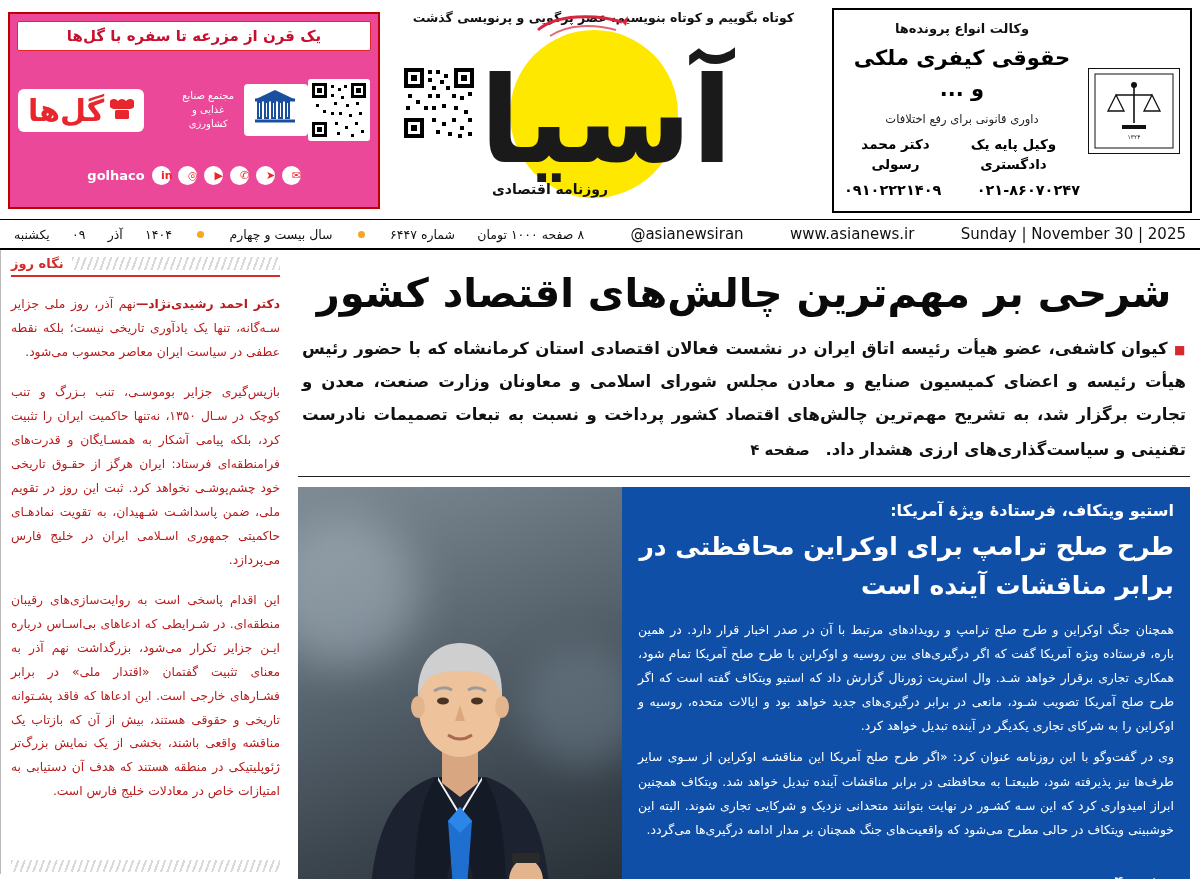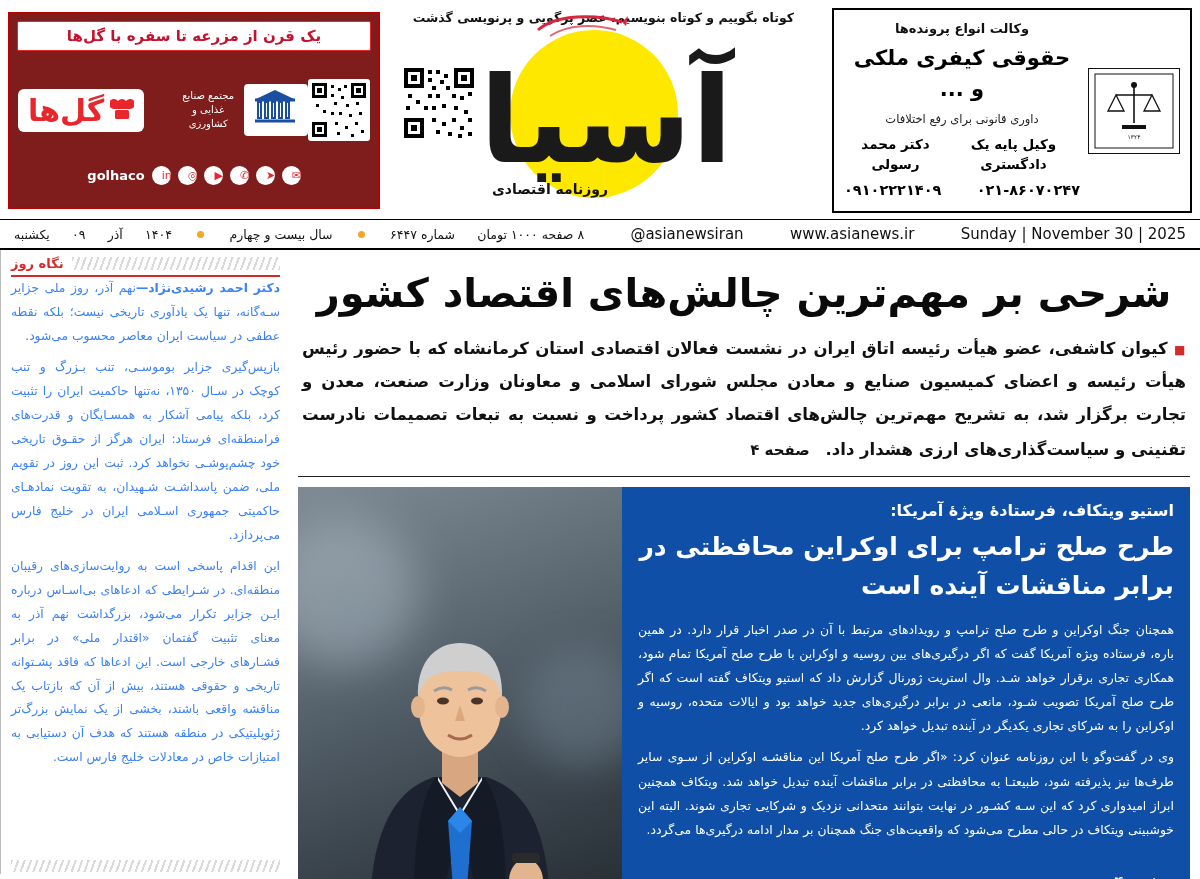"یک قرن از مزرعه تا" .ad-golha { background: #7f1d1d -> #ec4899 }
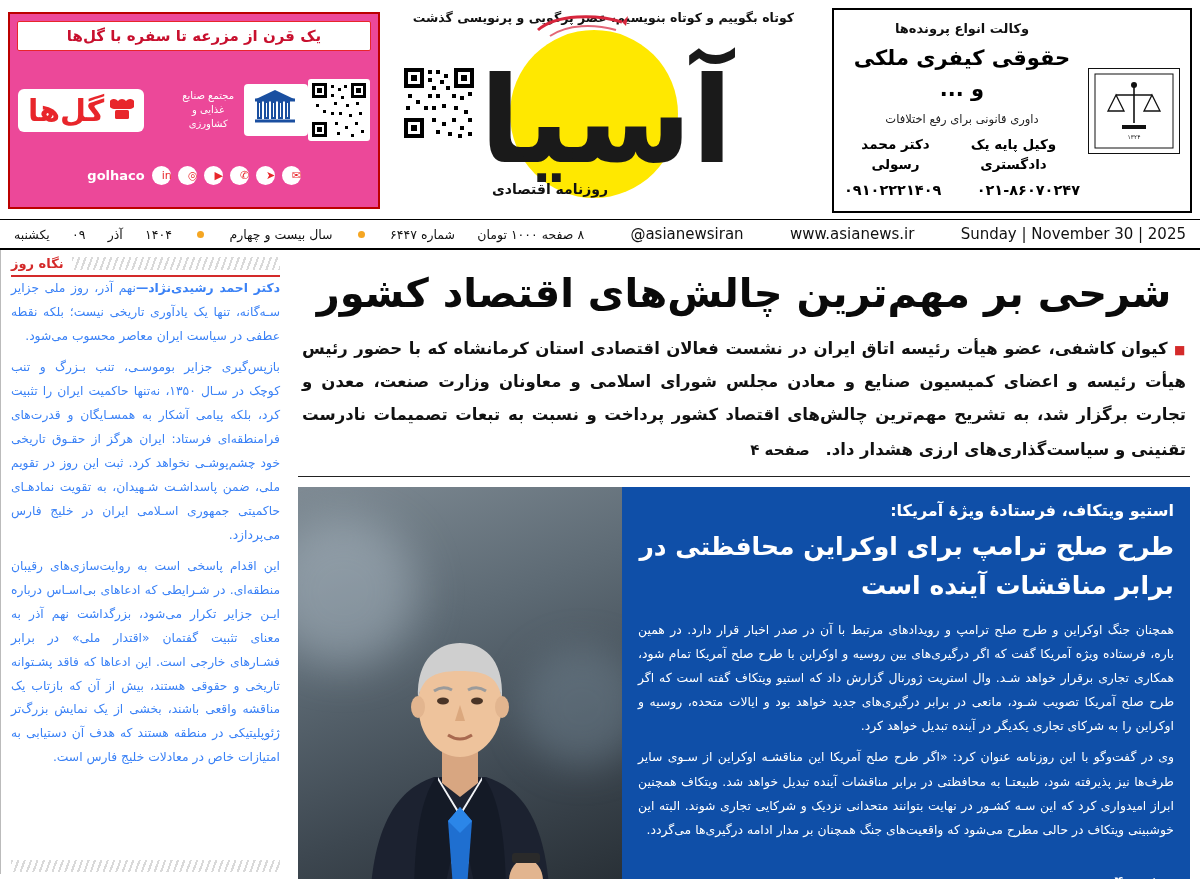"in" .ad-golha .social .dot { font-weight: 400 -> 700 }
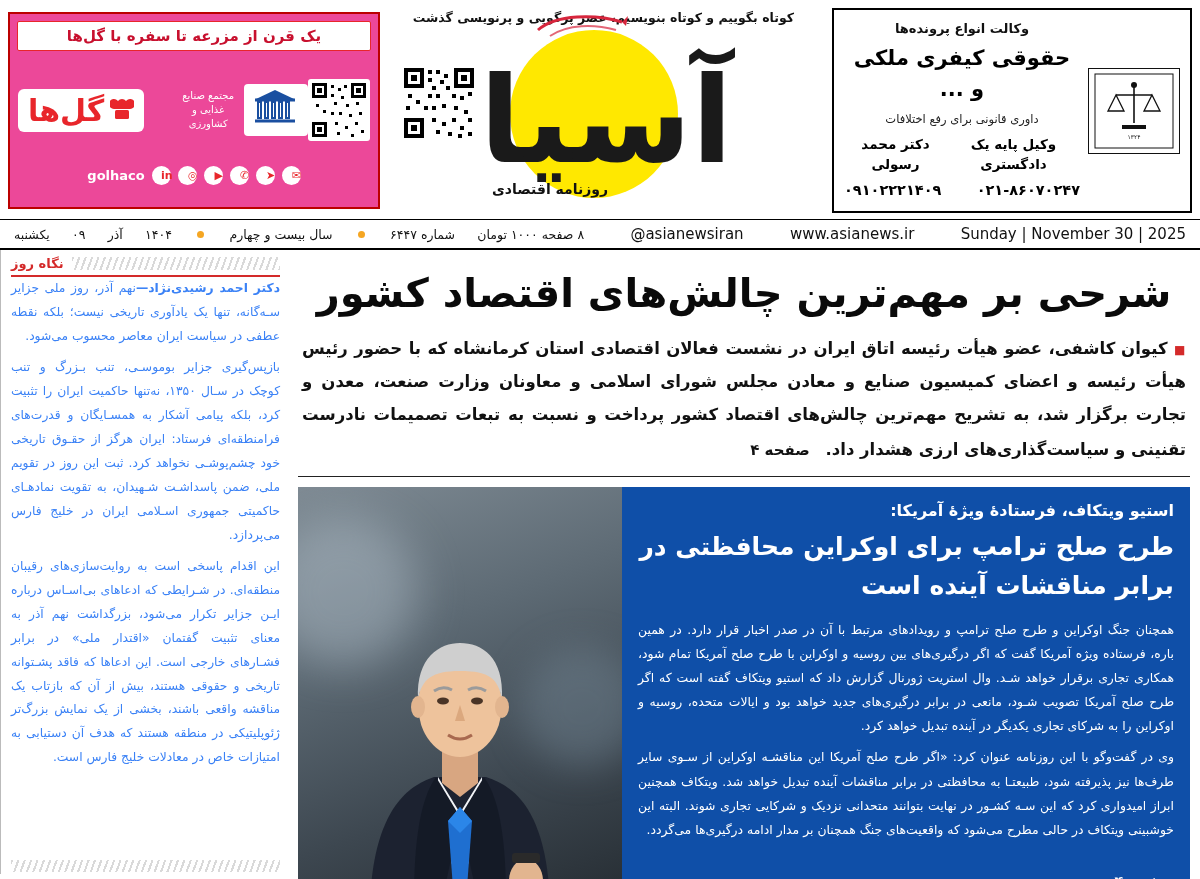"دکتر احمد رشیدی‌نژاد—نهم آذر، روز" .sb-body p { color: #3b82f6 -> #b91c1c; margin-top: none -> 16px }
